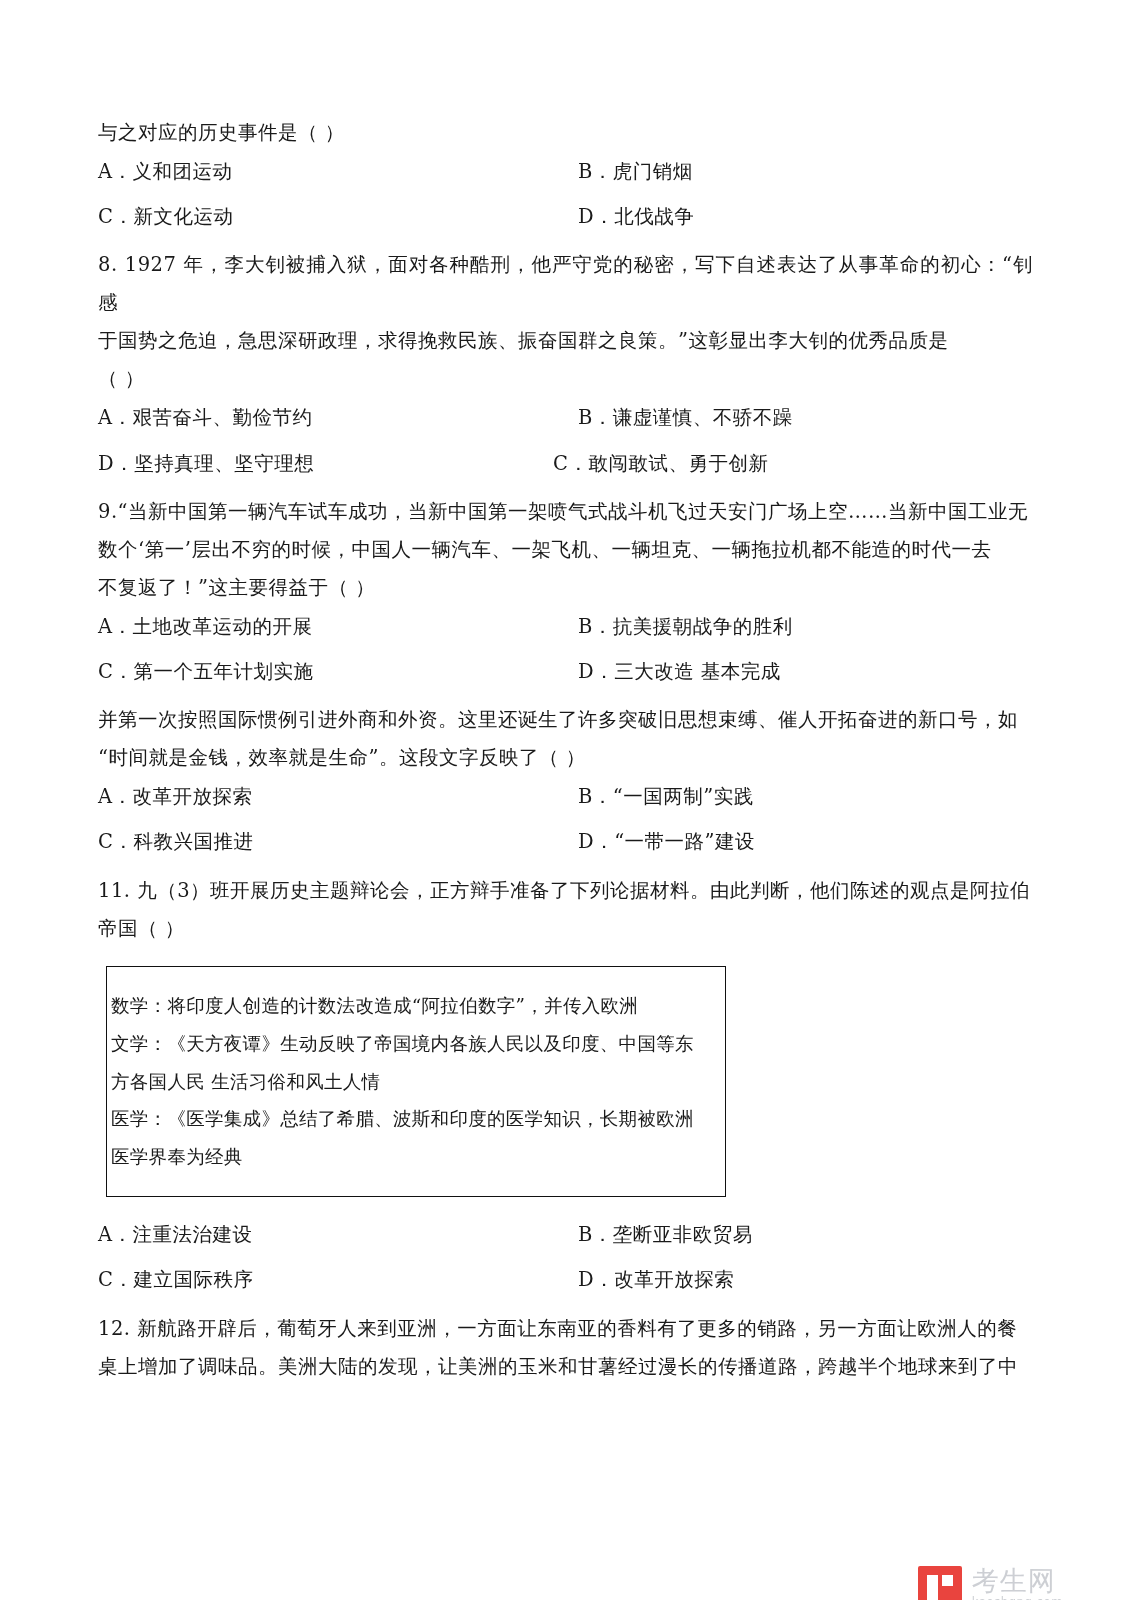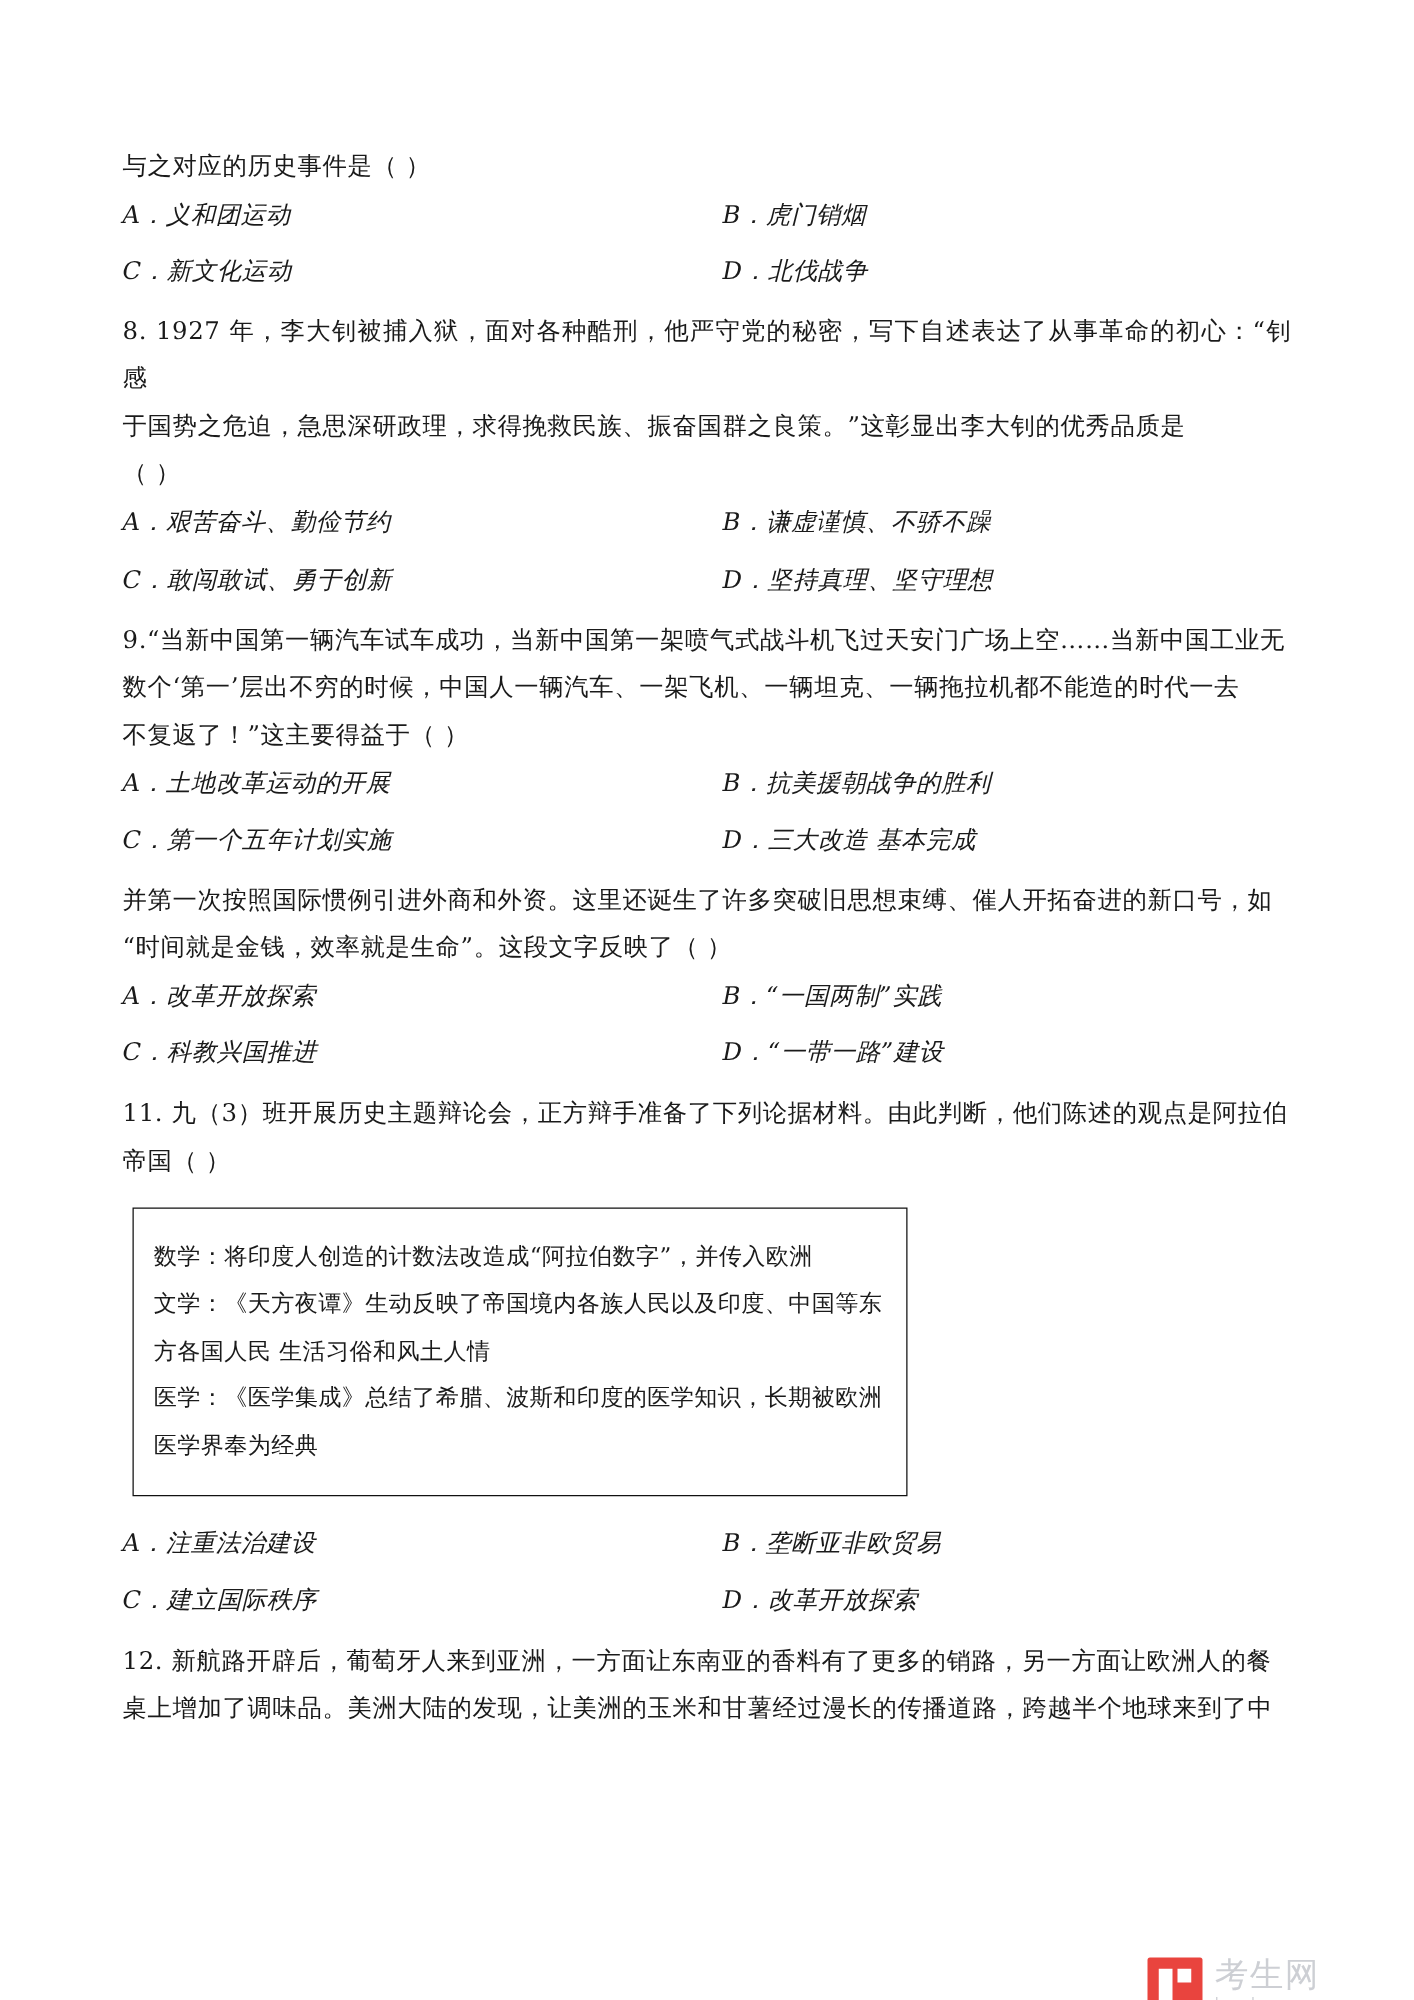"A．义和团运动" .opt-row { font-style: italic -> none }
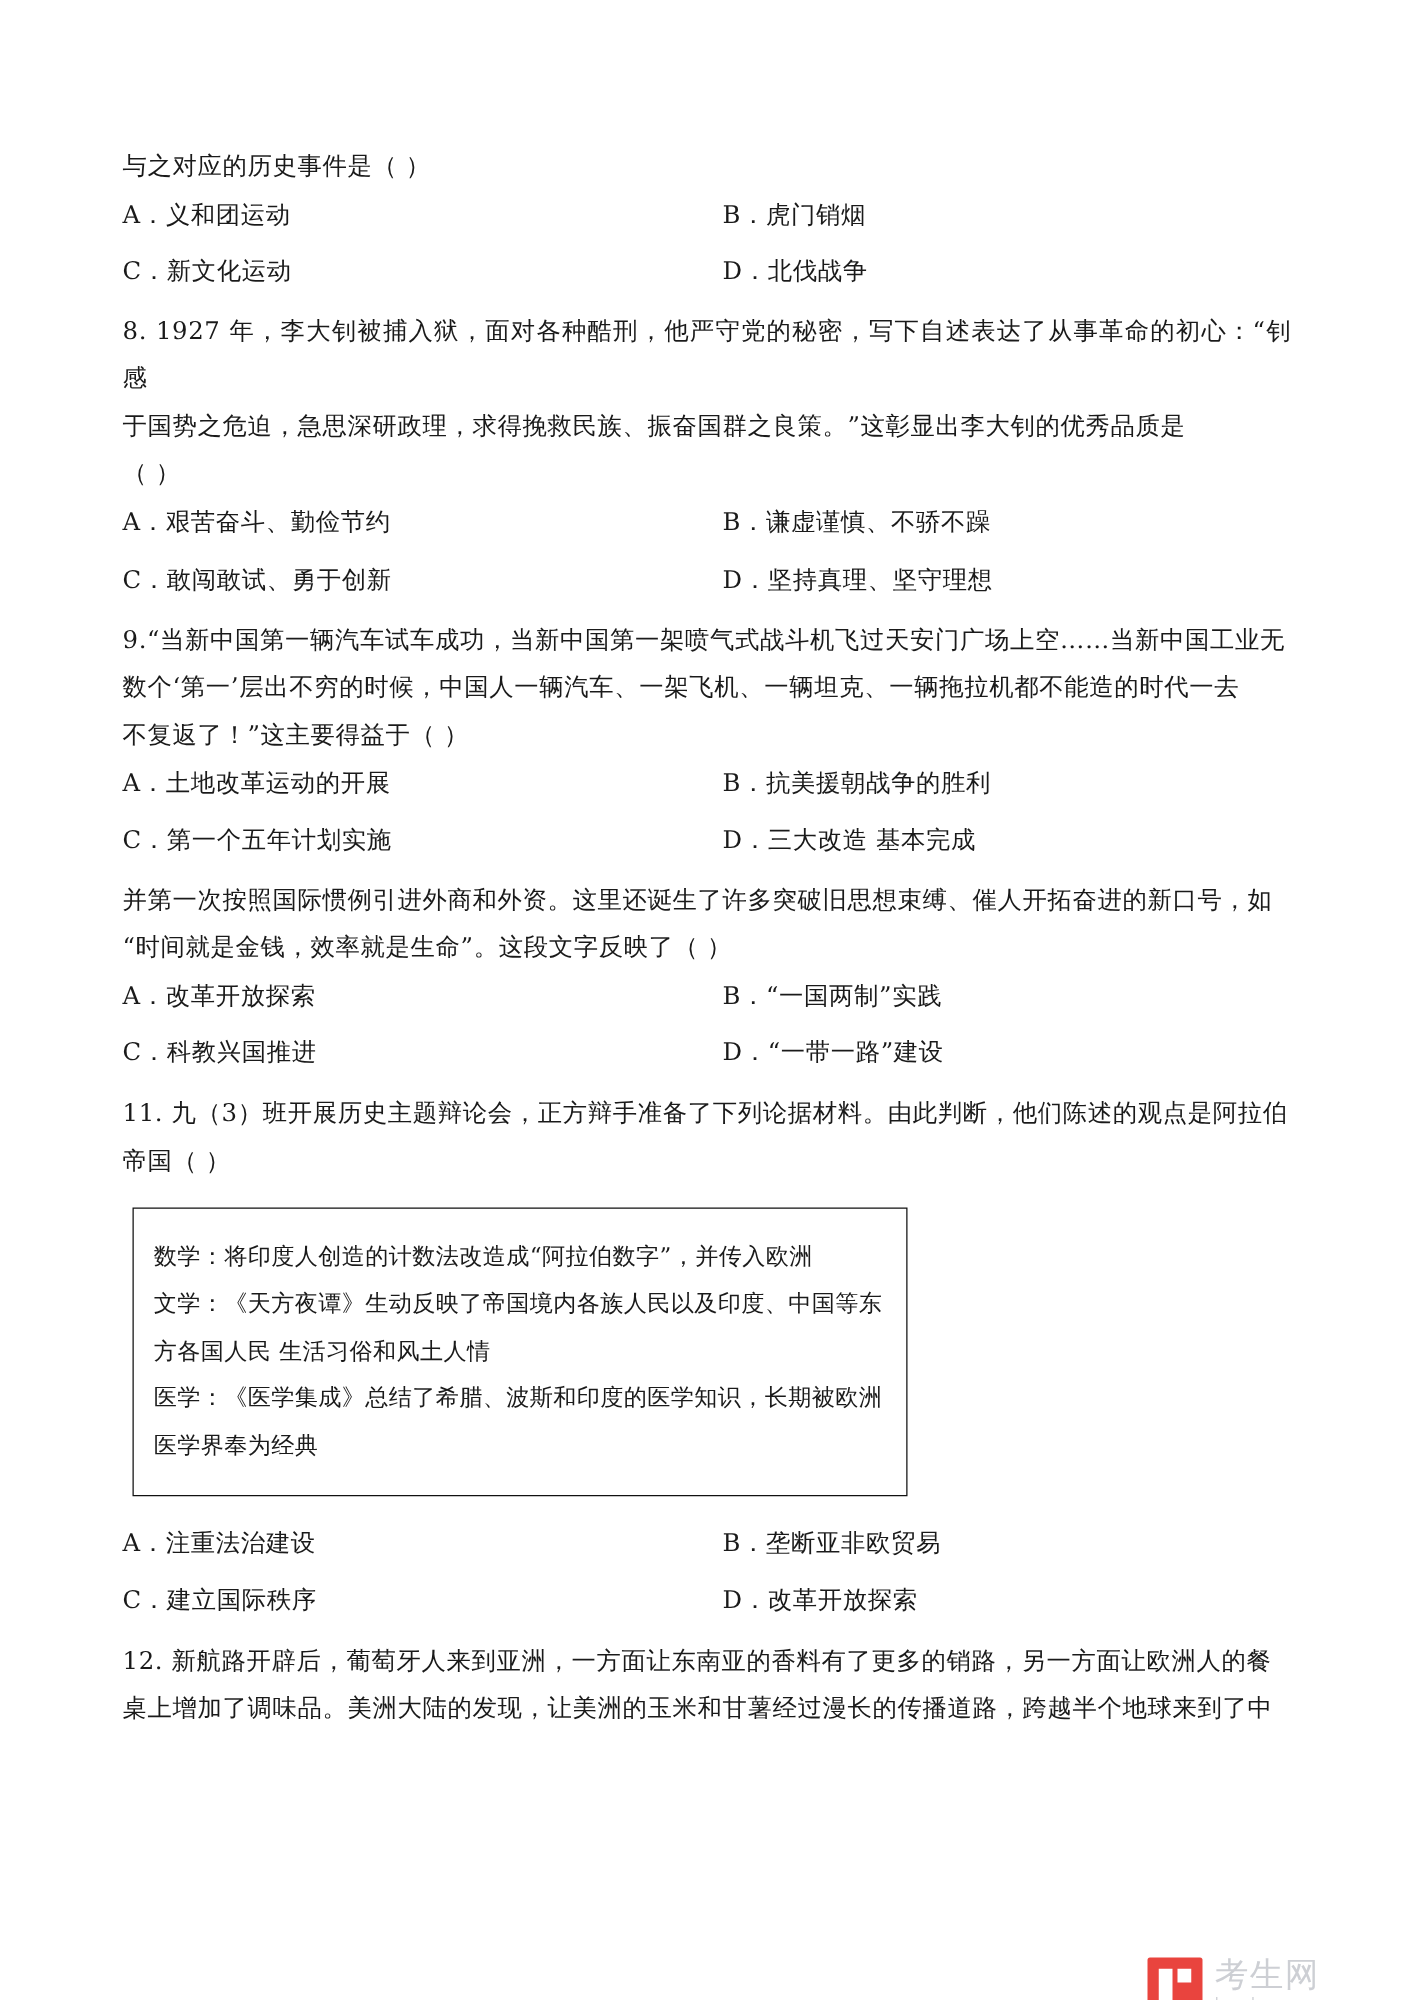"C．敢闯敢试、勇于创新" div.opt { order: before "D．坚持真理、坚守理想" -> after "D．坚持真理、坚守理想" }
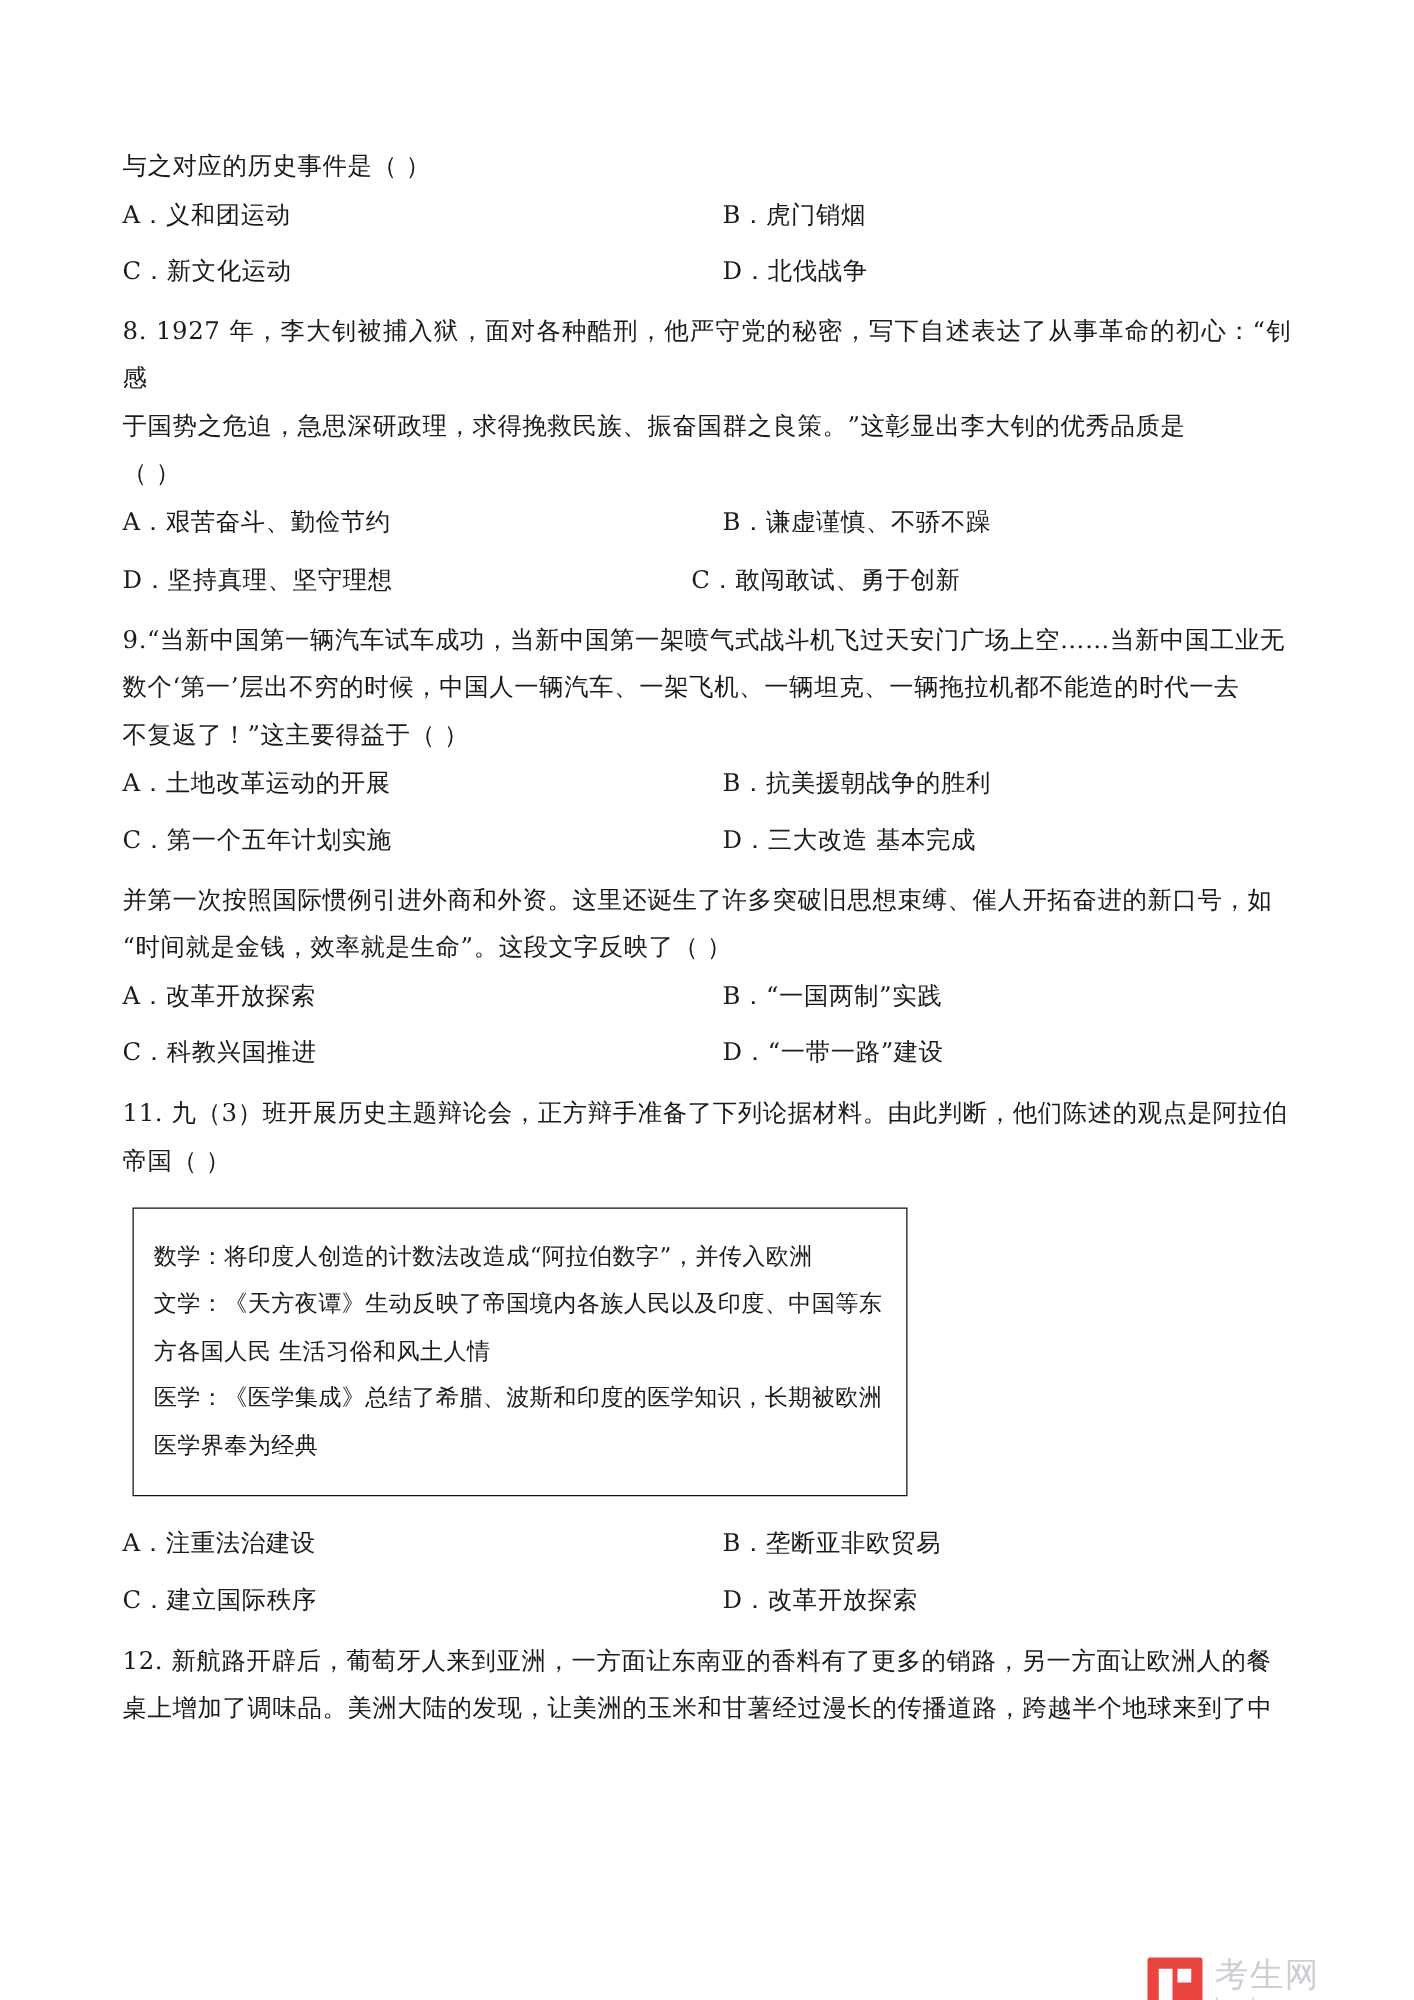"数学：将印度人创造的计数法改造成“阿拉伯数字”，并传入欧洲" .material-box { padding: 20px 16px 20px 16px -> 20px 16px 20px 4px }
